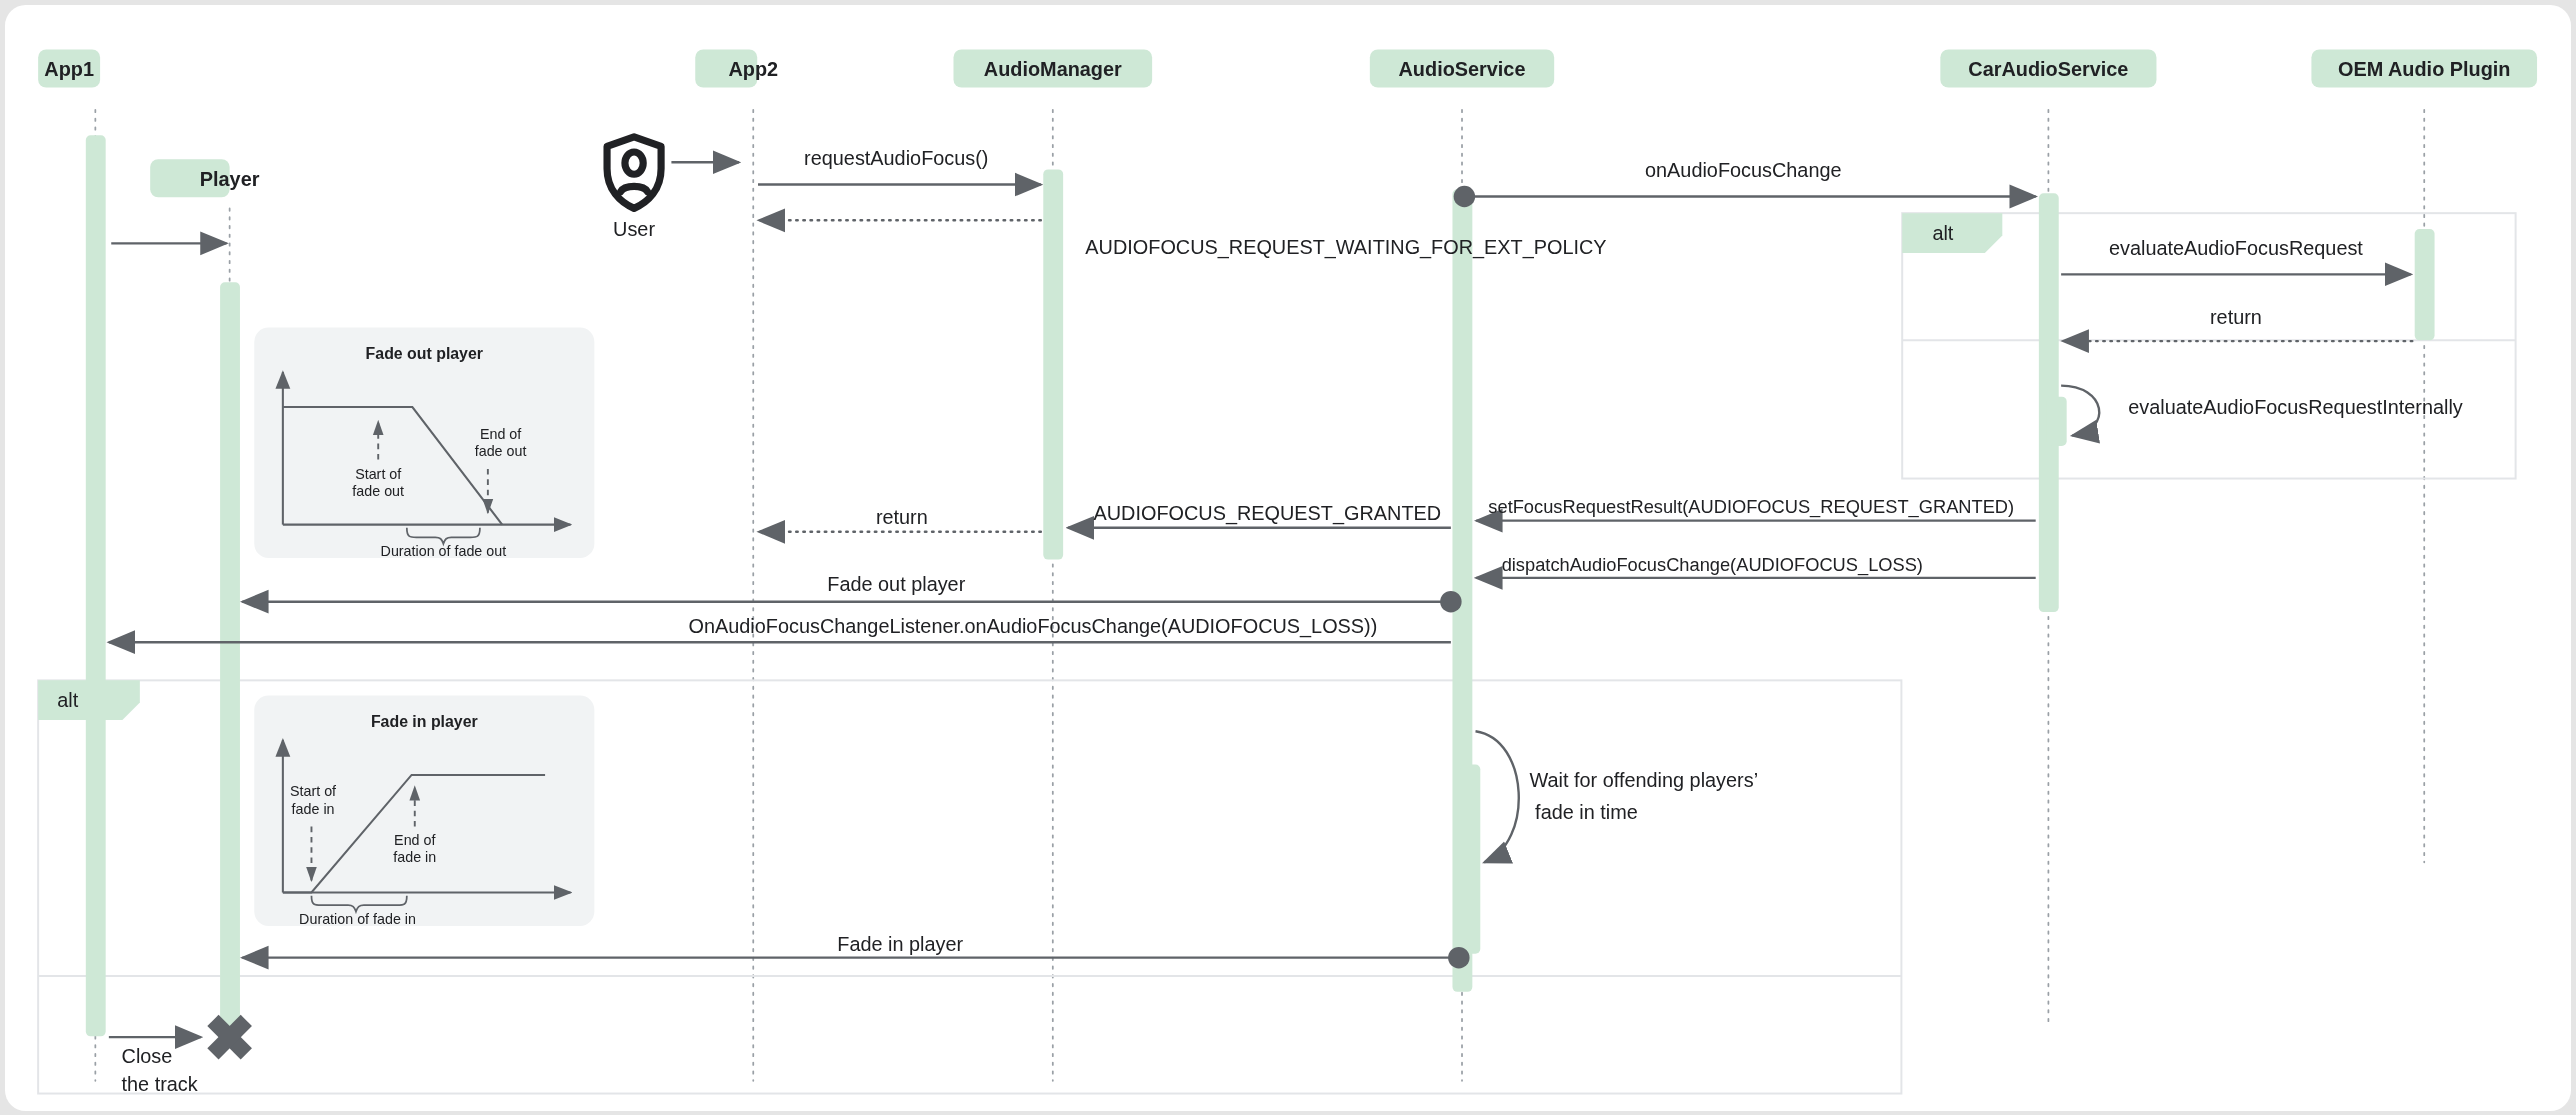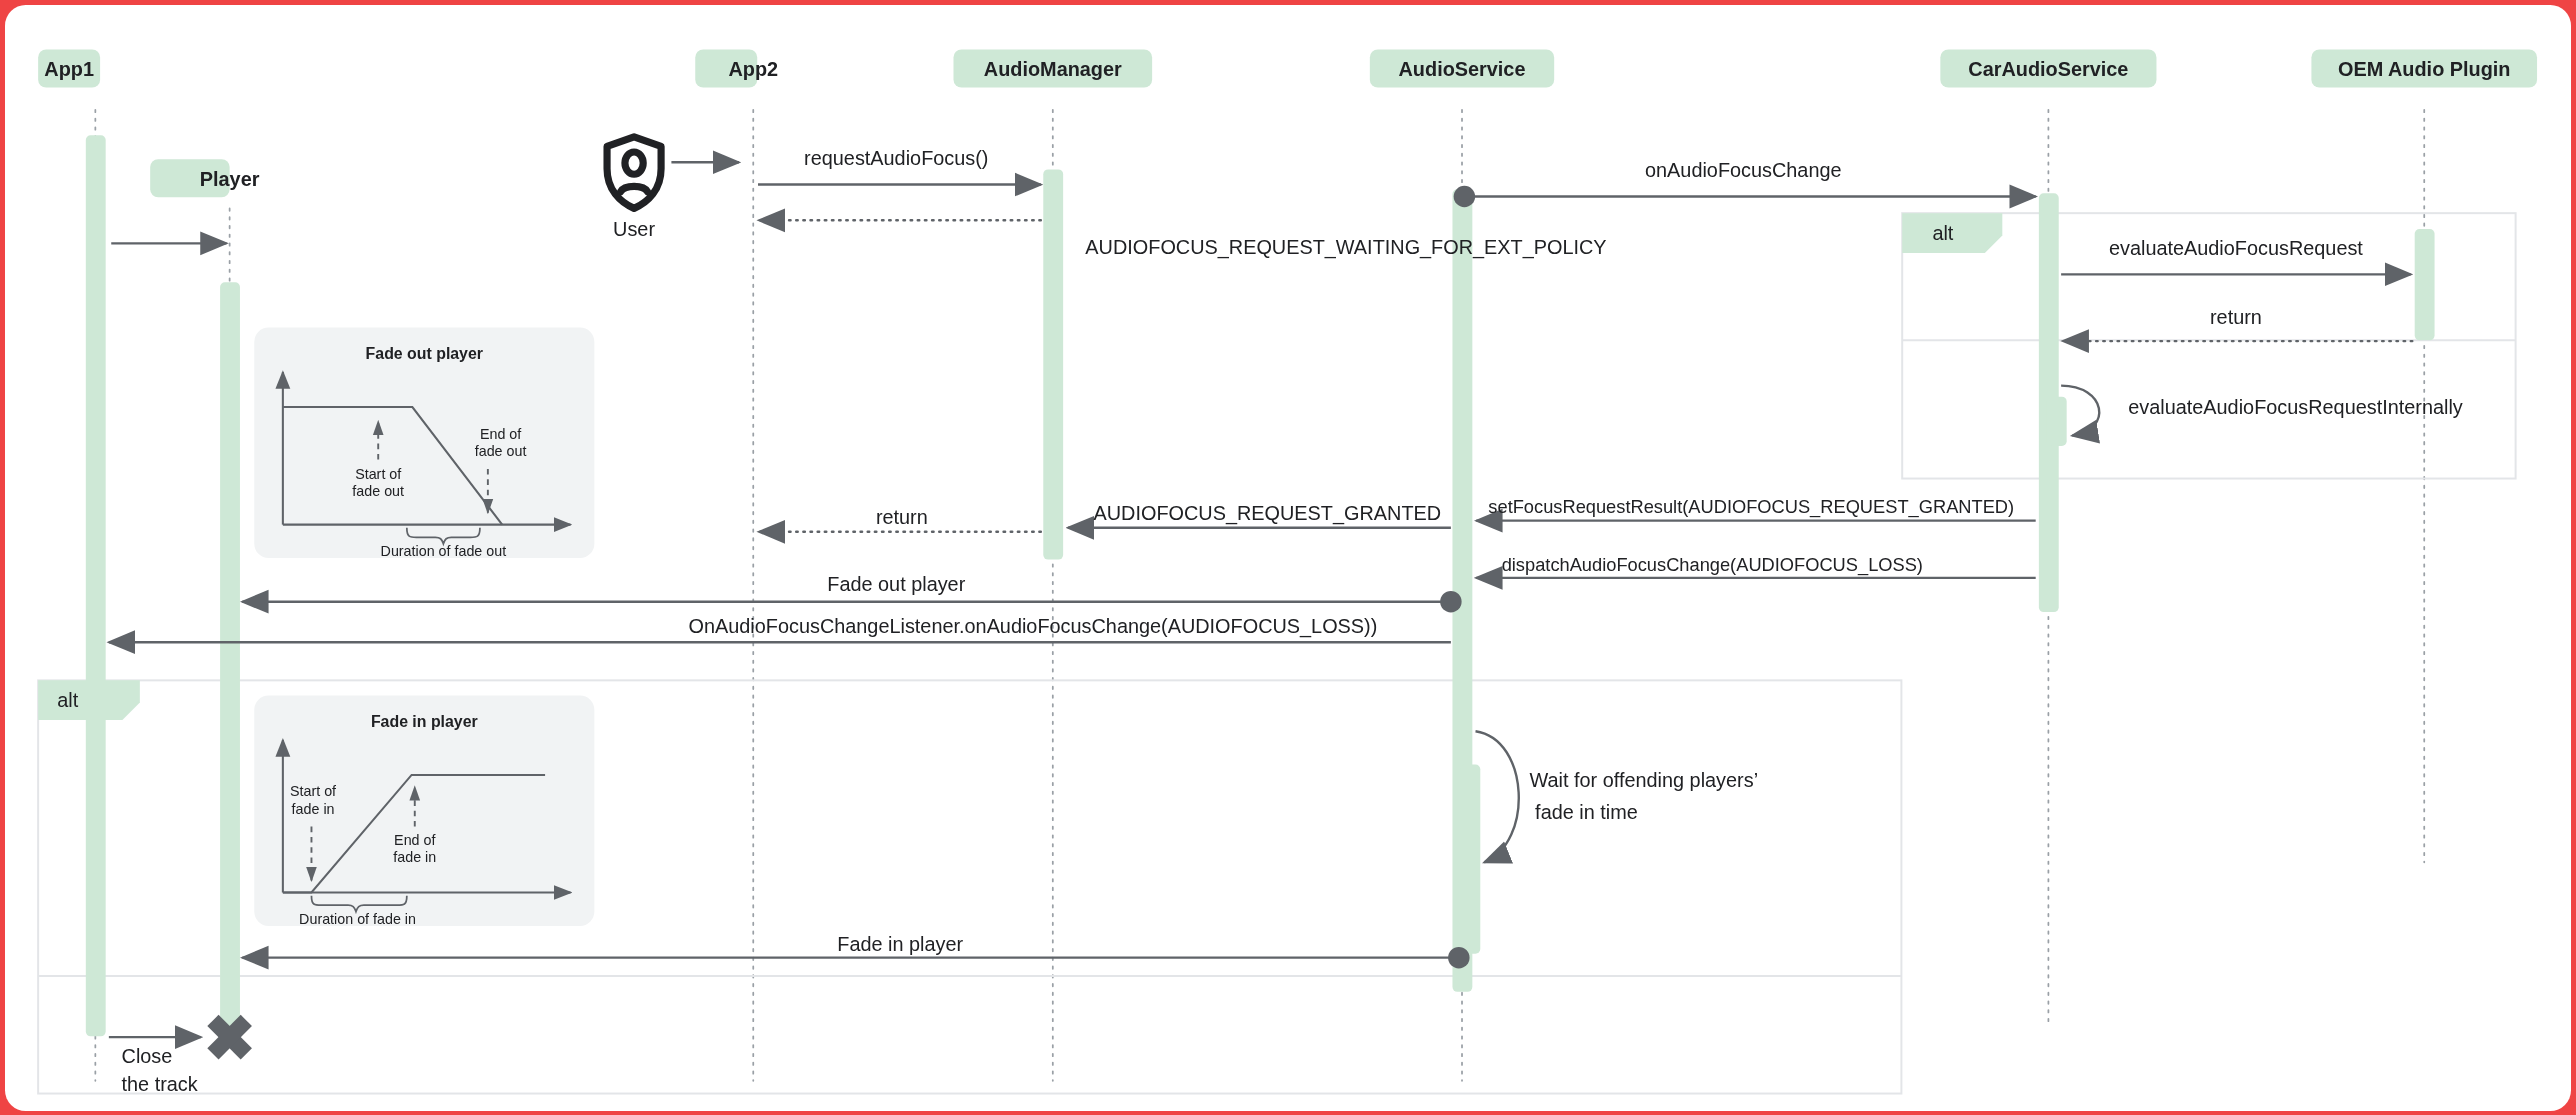"App1" #page { background: #ef4444 -> #e5e5e5 }
